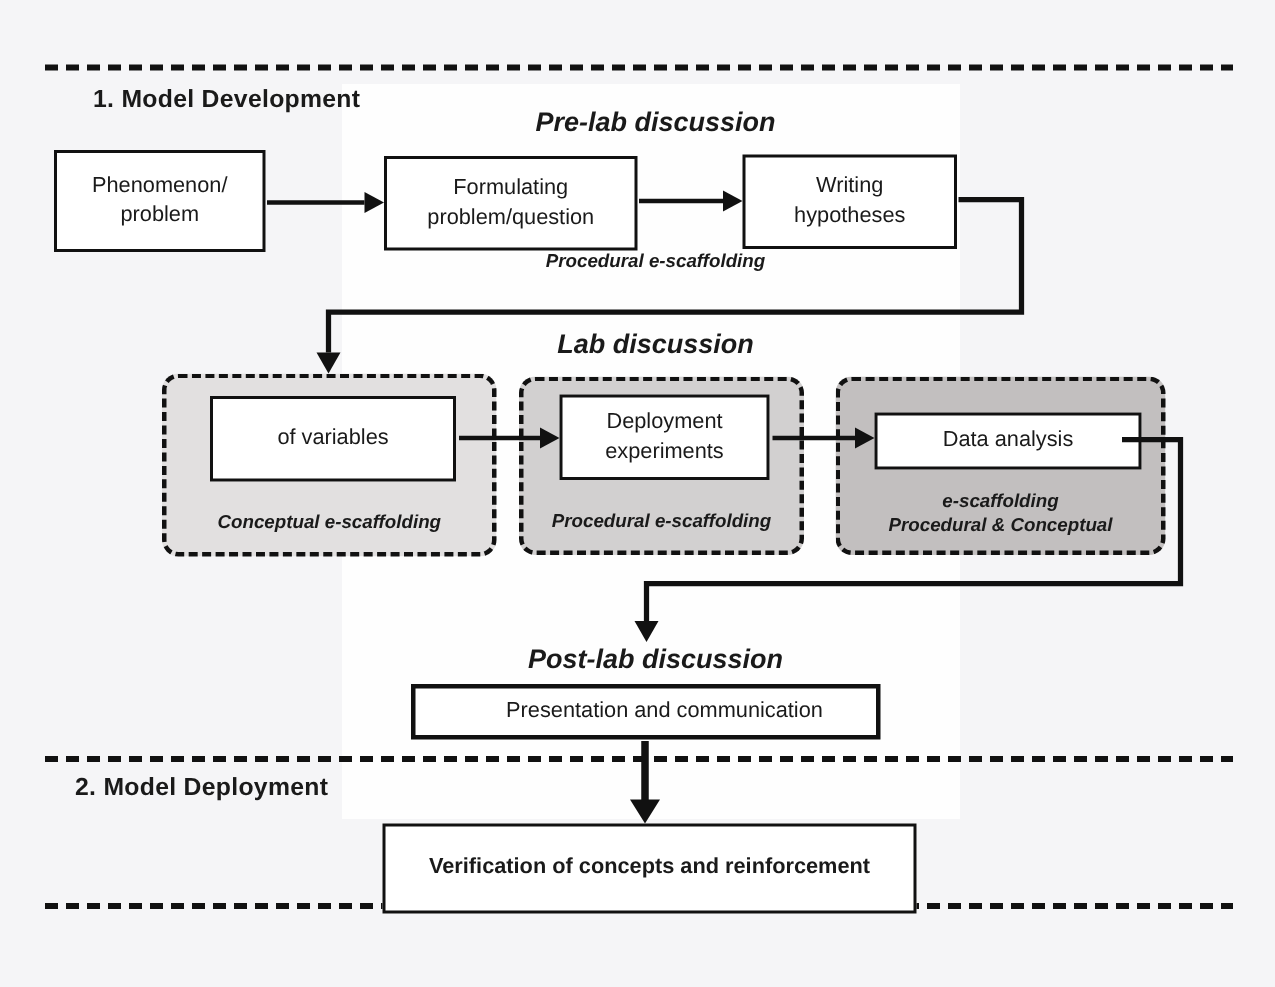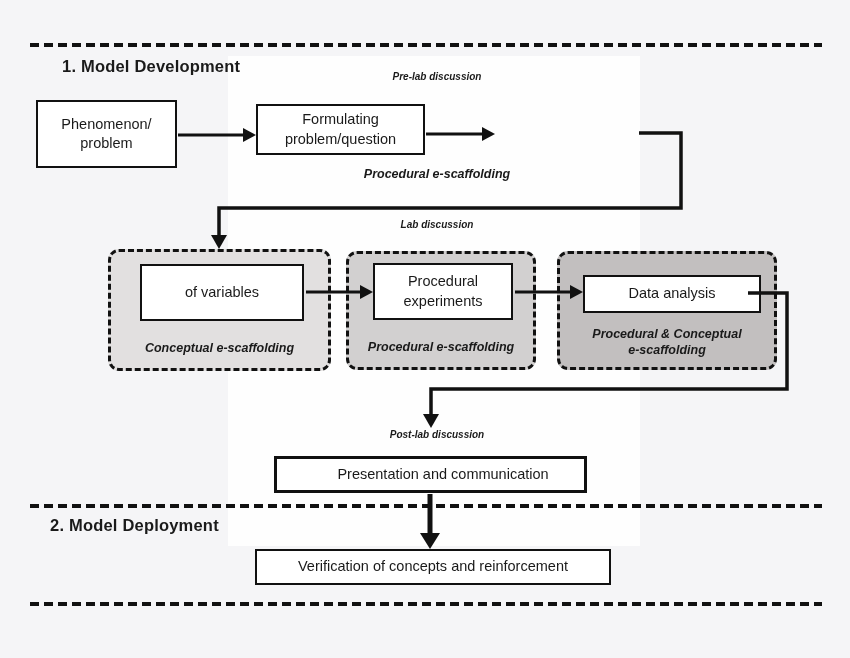"Pre-lab discussion" .phase-label { font-size: 10px -> 18px }
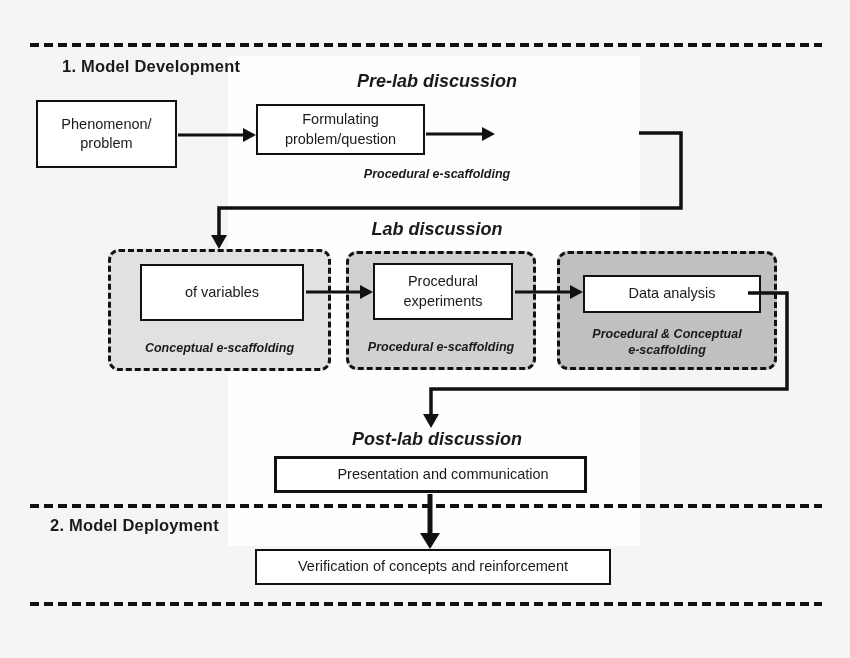"Formulating" .box-formulating { height: 51px -> 63px }
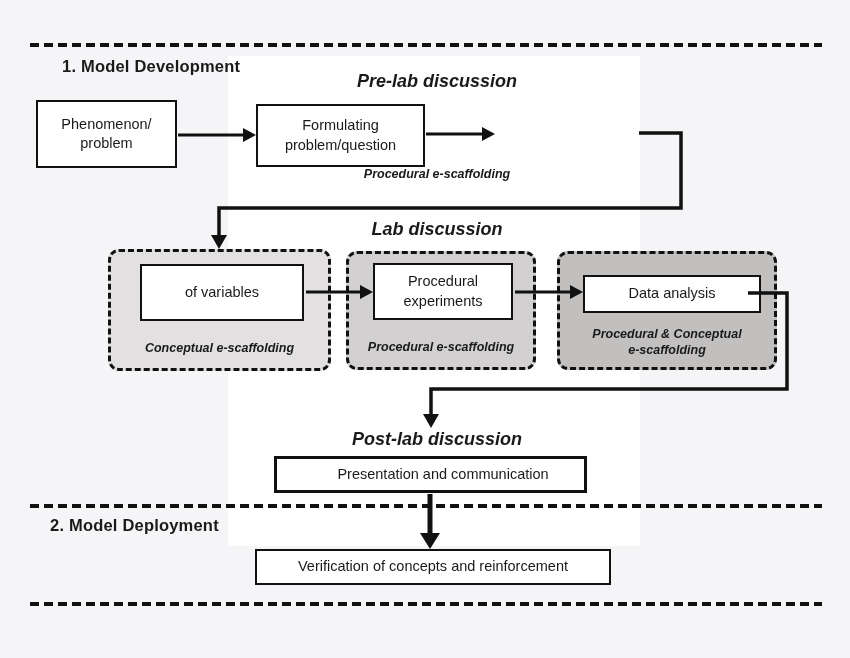"Writing" div.flow-box { html: none -> <div> <span>Writing</span> <span>hypotheses</span> </div> }
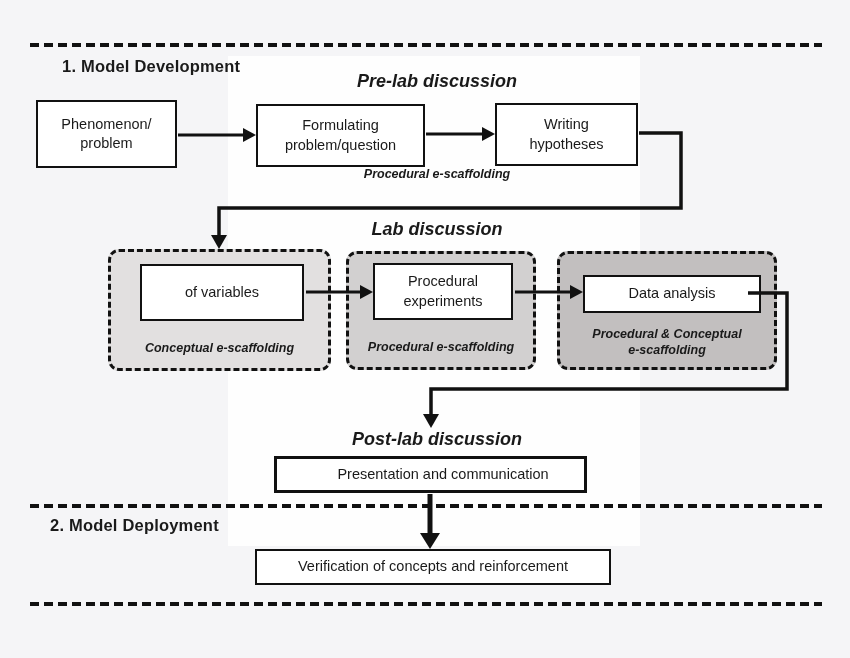"Procedural" span { text: Procedural -> Deployment }
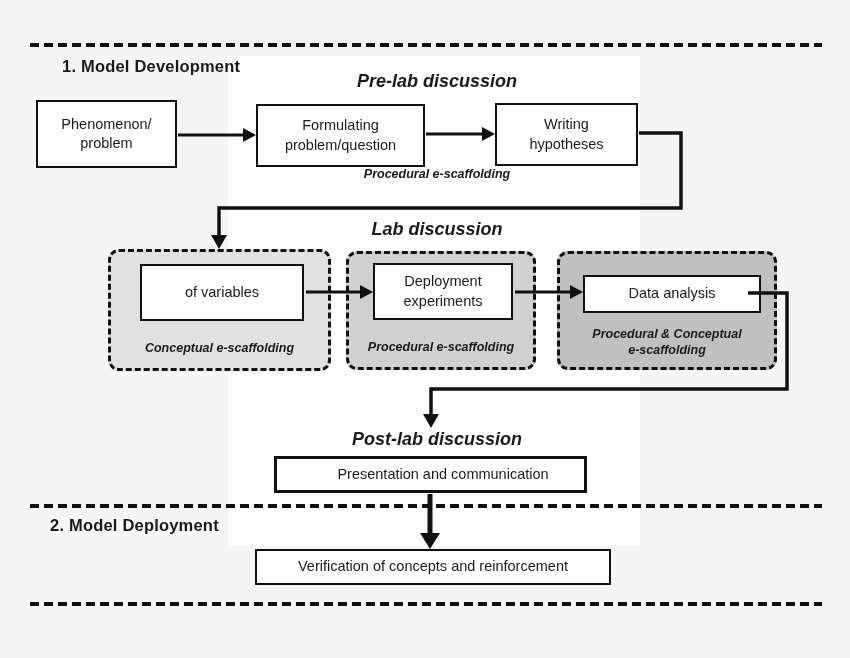"Procedural & Conceptual" span { order: before "e-scaffolding" -> after "e-scaffolding" }
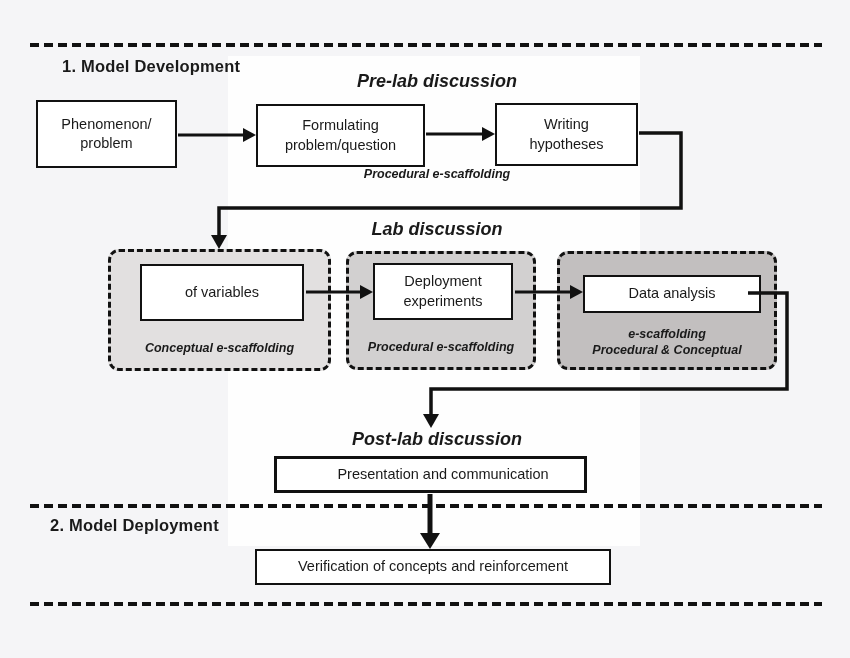"Verification of concepts and" .box-verification { font-weight: none -> bold; height: 36px -> 60px }
